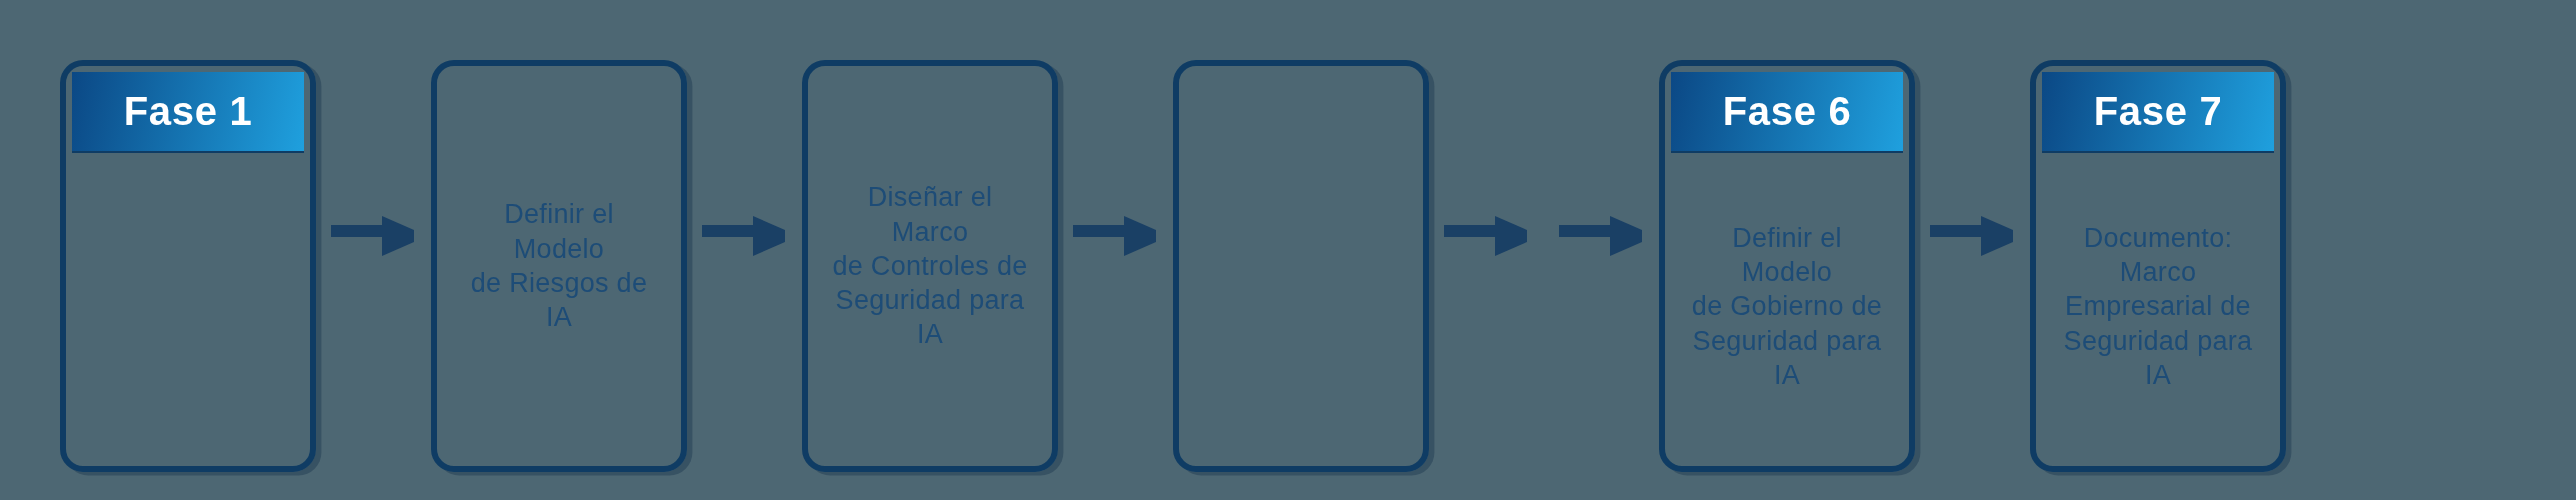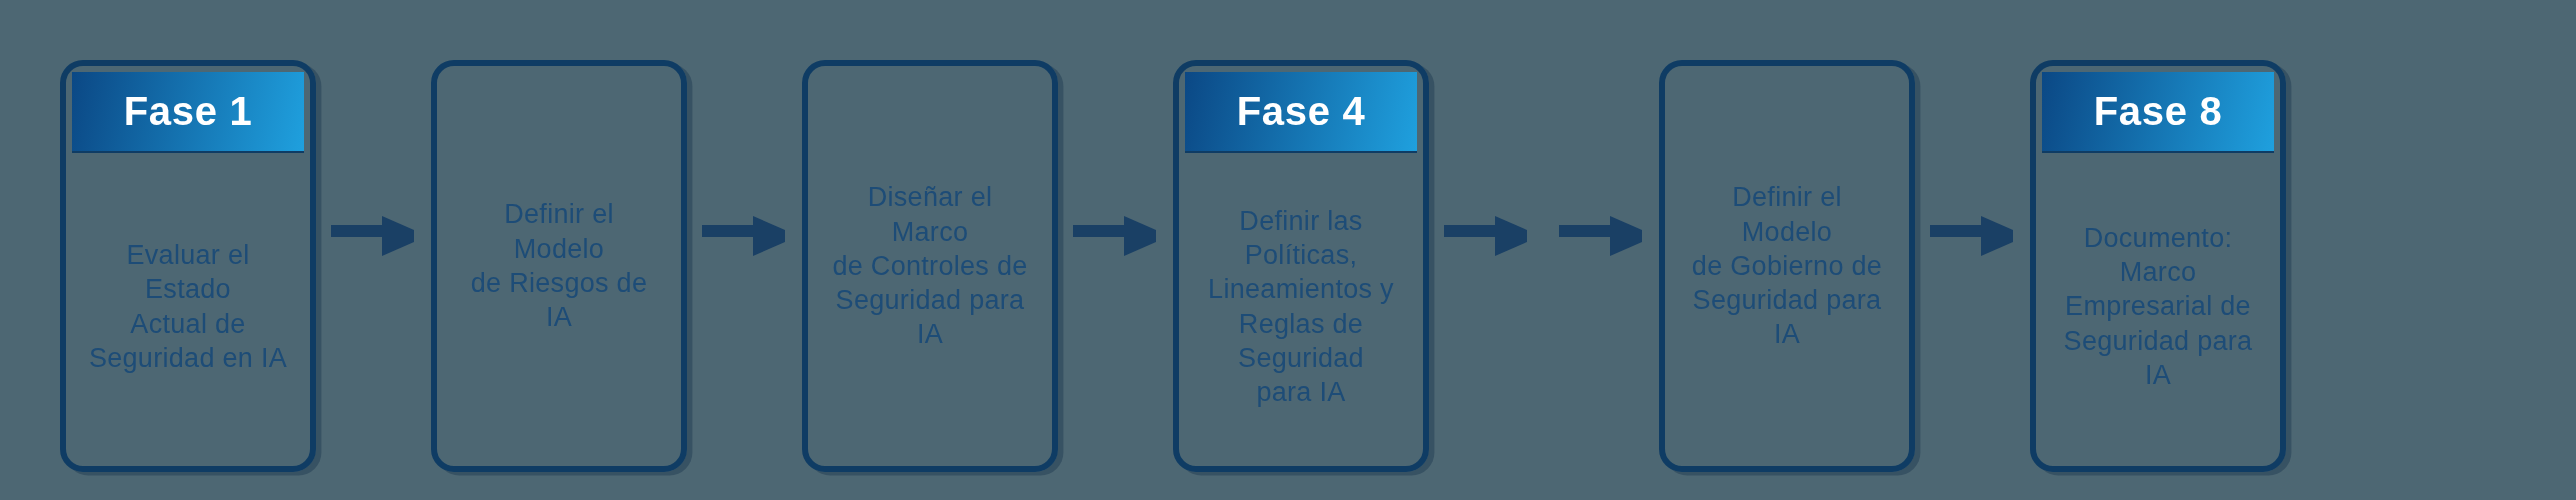"Fase 4" div.card-header { html: <div> <span>Fase 4</span> </div> -> none }
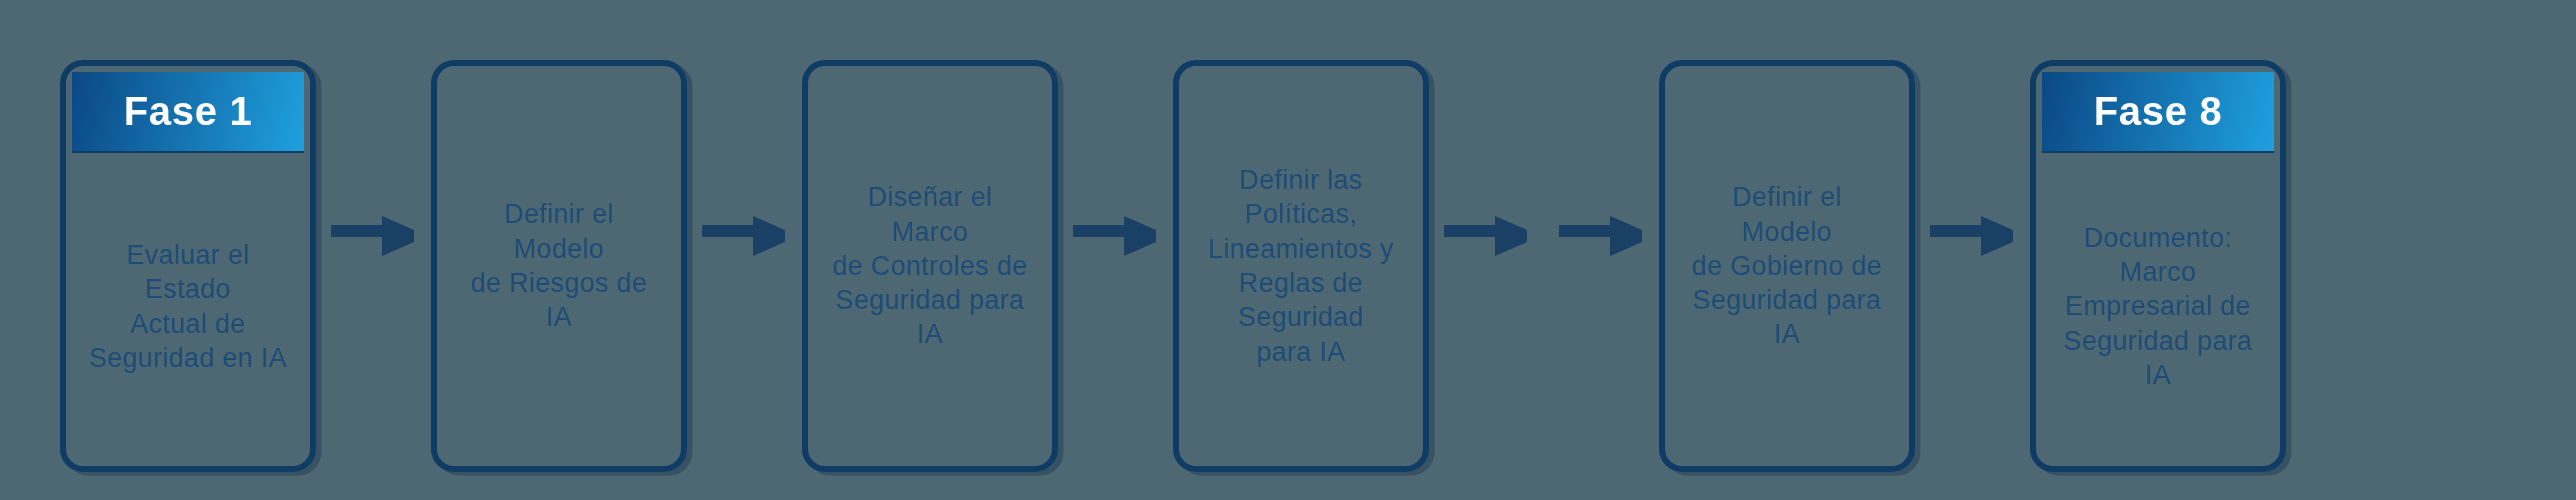"Fase 6" div.card-header { html: none -> <div> <span>Fase 6</span> </div> }
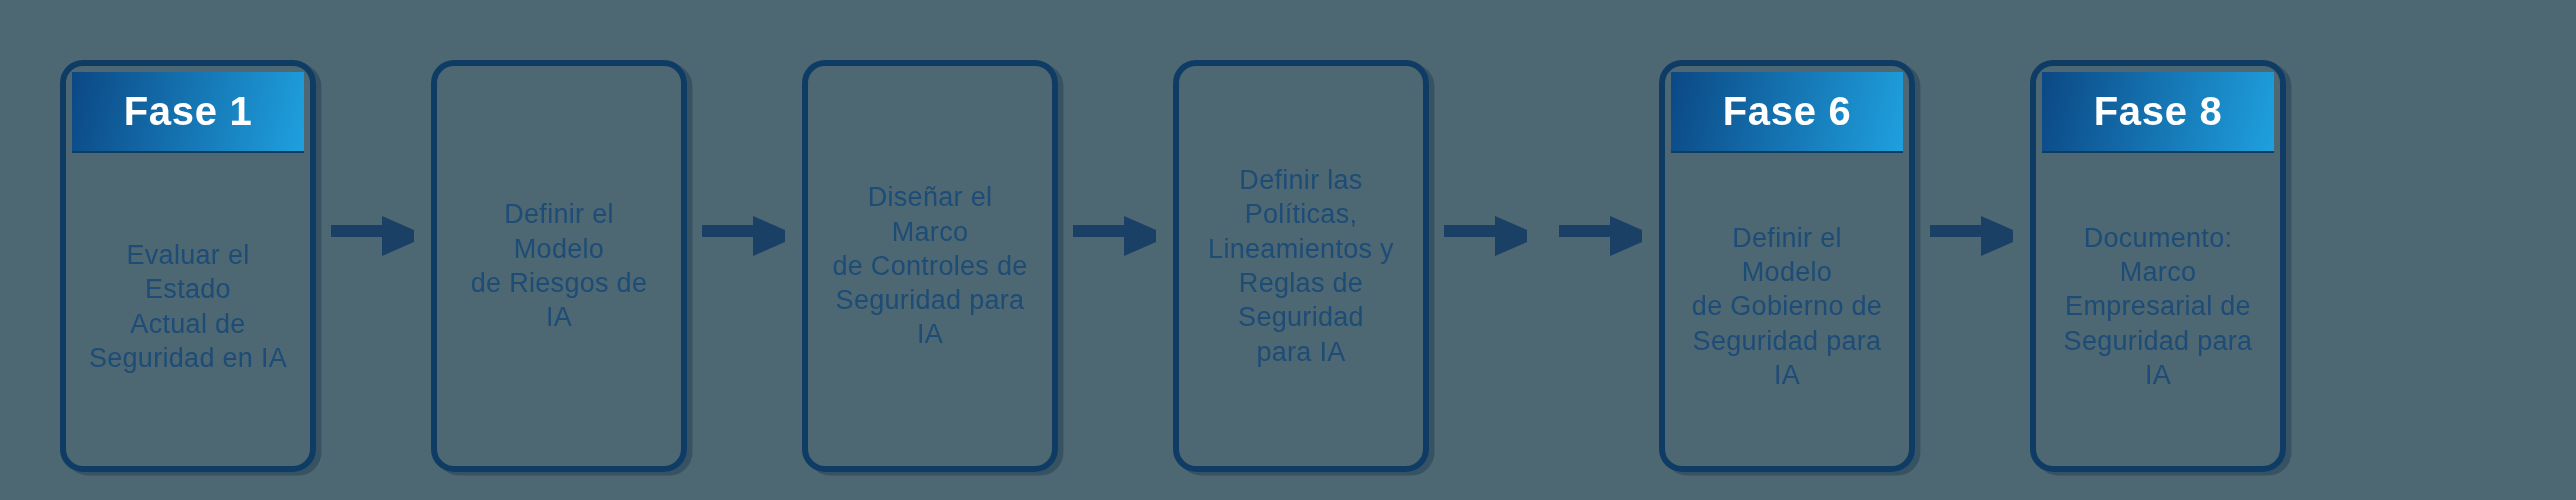"Fase 8" span.phase-label { text: 8 -> 7 }
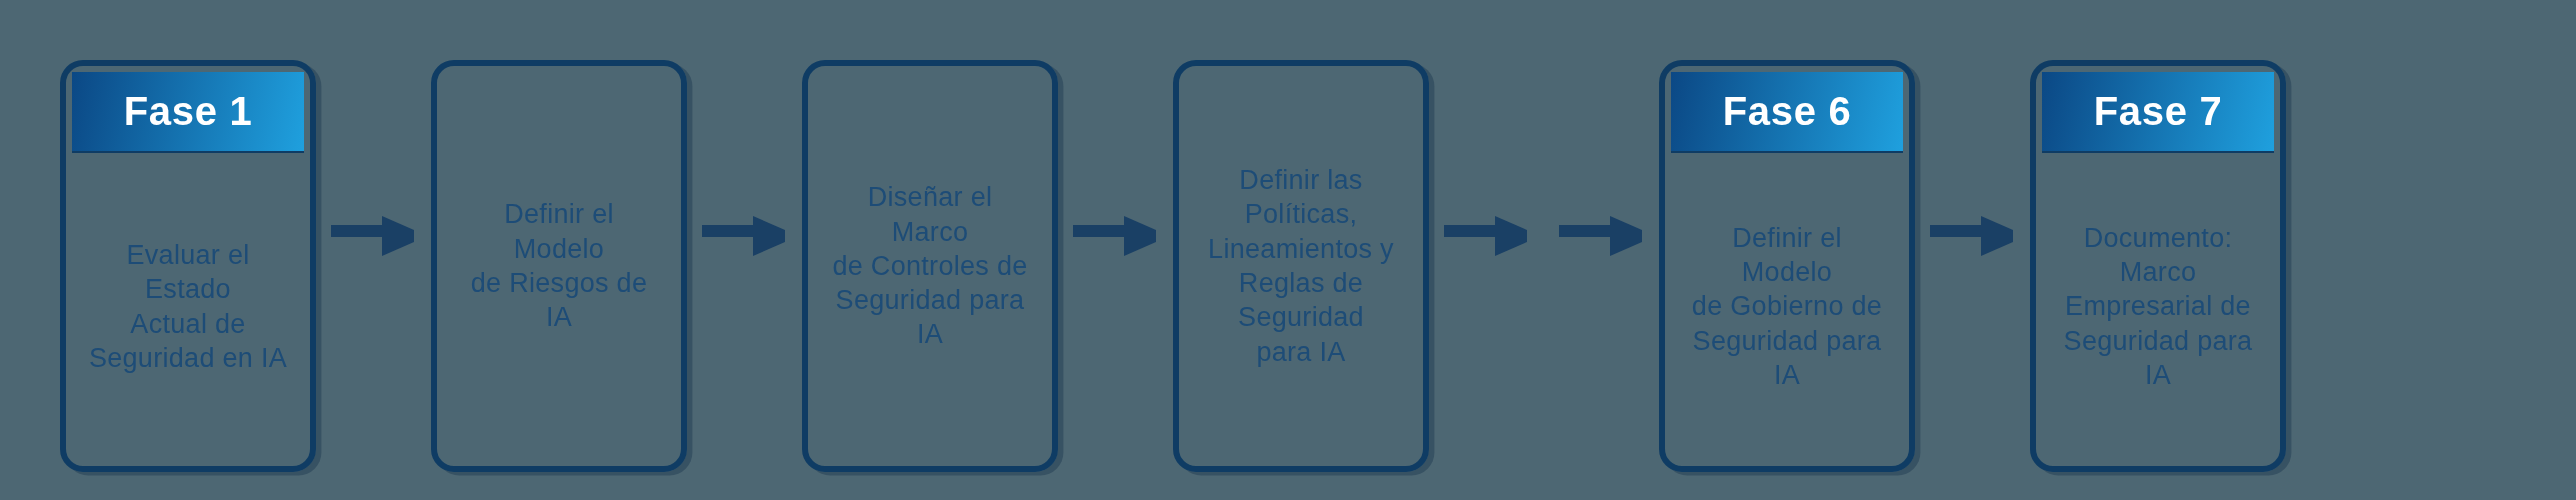"Definir las" div.card-body { html: <div> <div>Definir las Políticas, Lineamientos y Reglas de Seguridad para IA</div> </div> -> none }
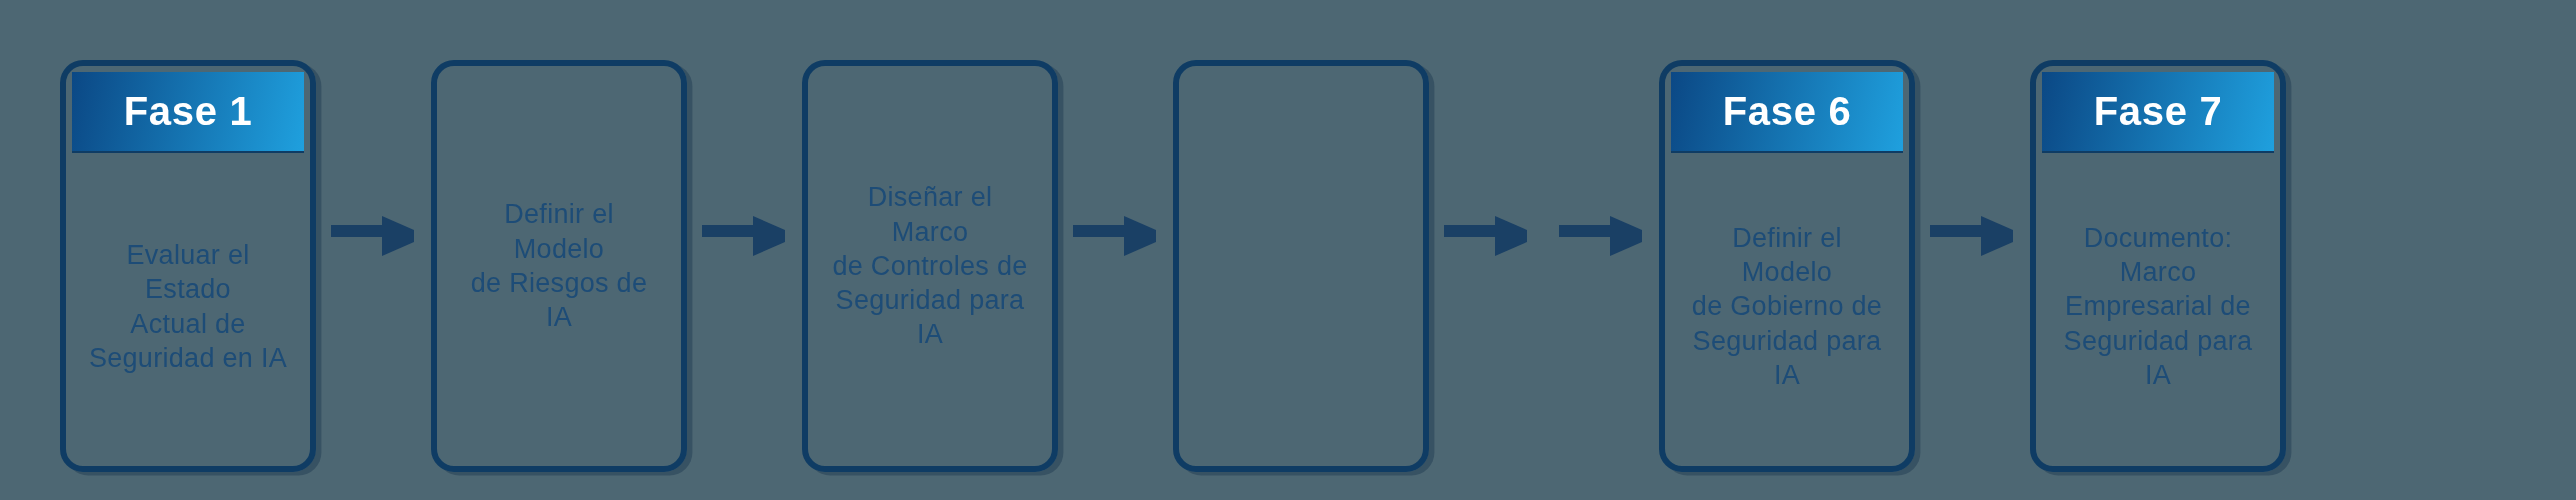"Evaluar el Estado" div.card-body { html: <div> <div>Evaluar el Estado Actual de Seguridad en IA</div> </div> -> none }
